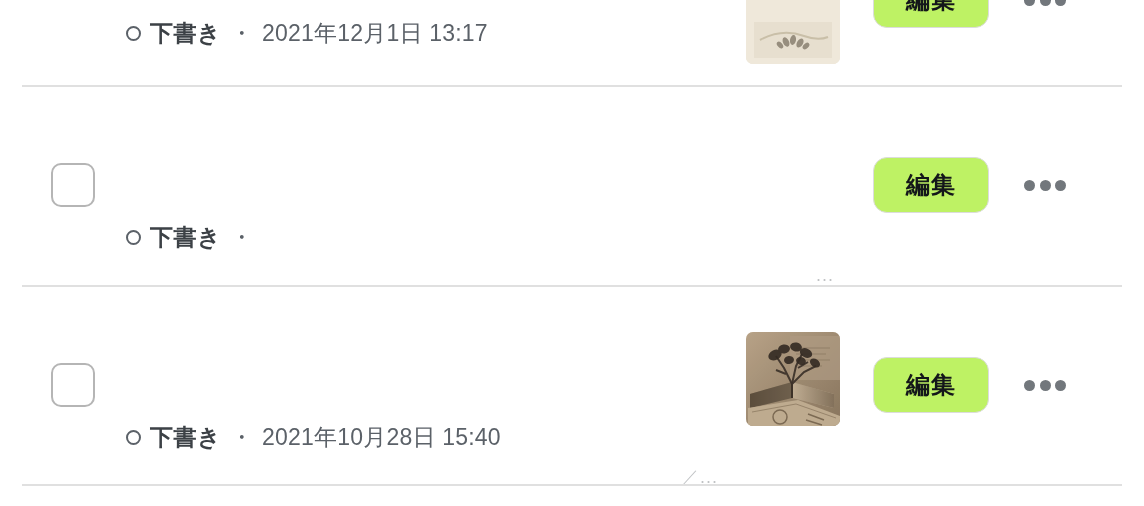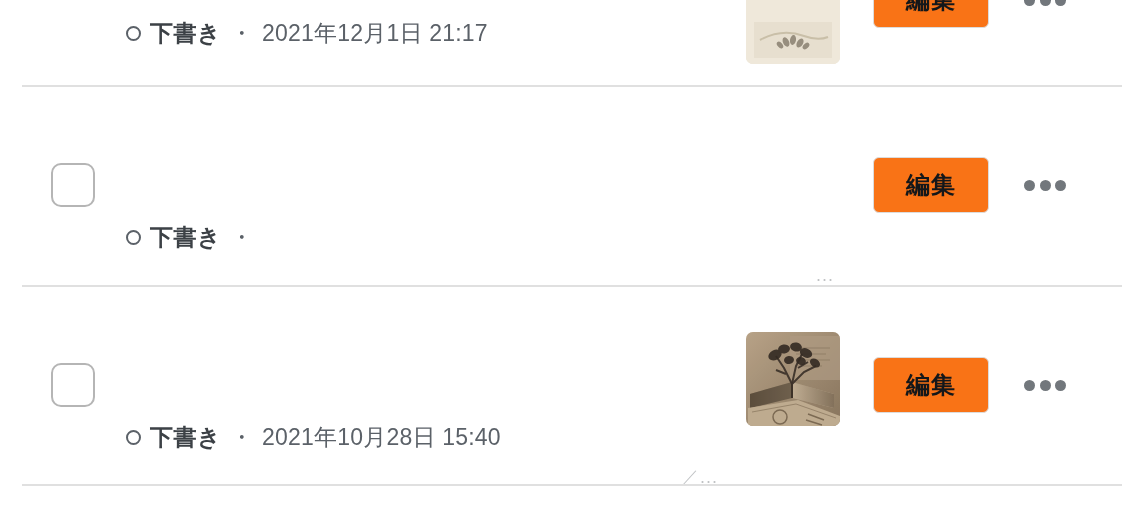"2021年12月1日 21:17" span.date { text: 21:17 -> 13:17 }
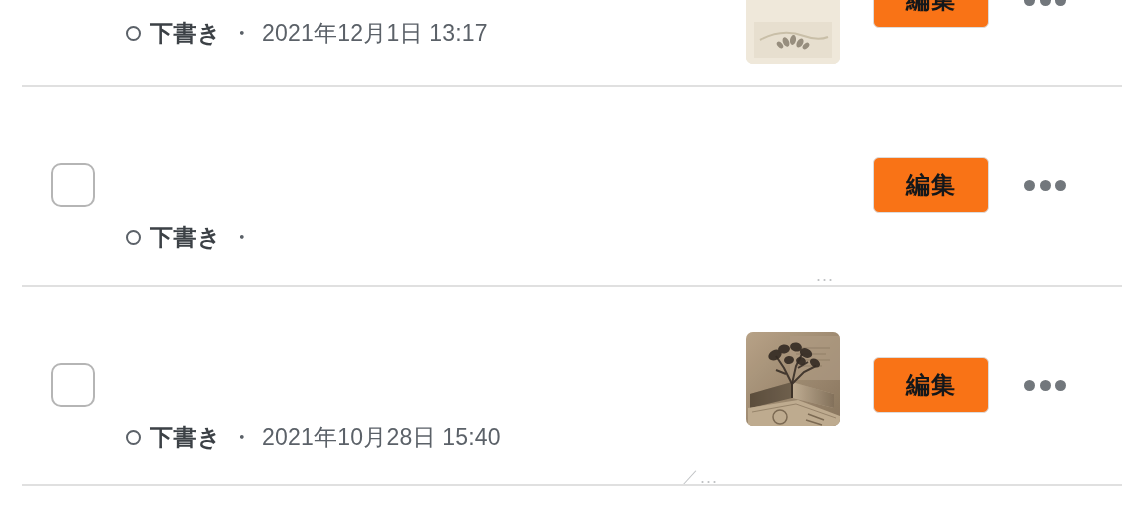"編集" .edit-btn { background: #f97316 -> #bef264; border-radius: 6px -> 14px }
